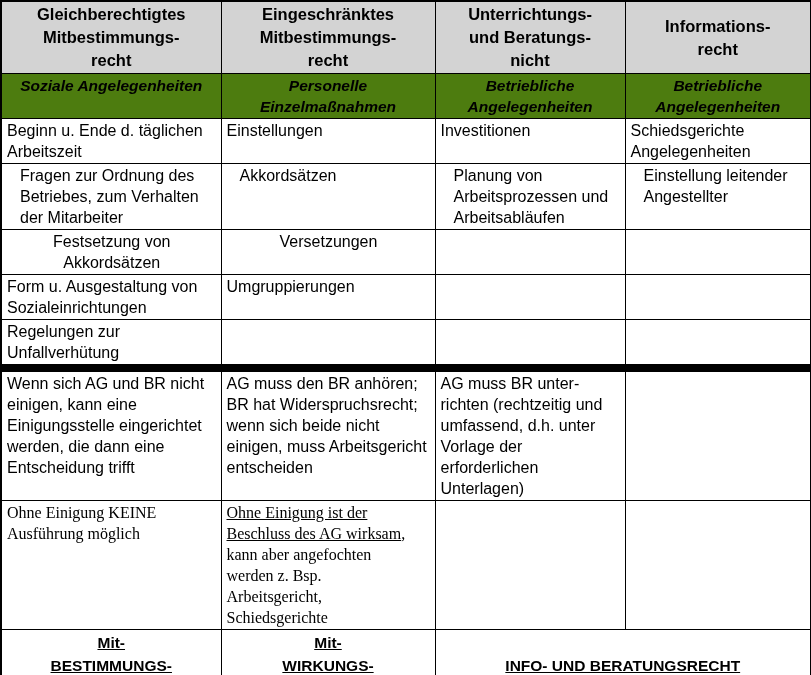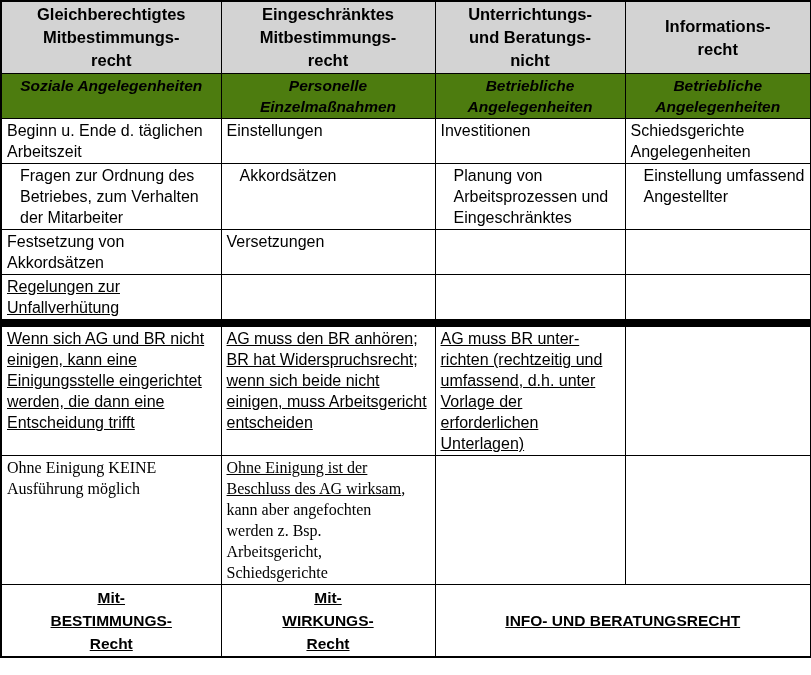"Planung von" td { text: Eingeschränktes -> Arbeitsabläufen }
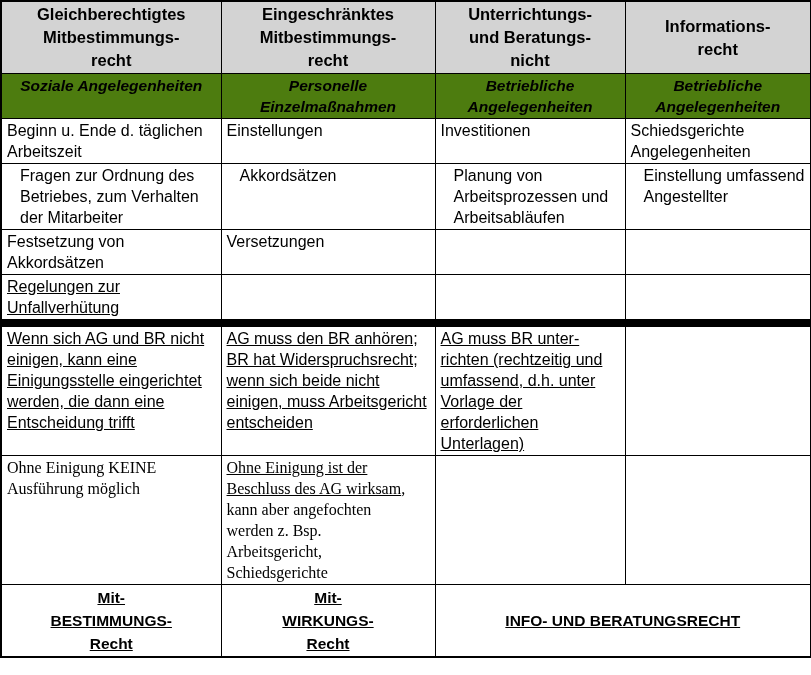"Einstellung umfassend" td { text: umfassend -> leitender }
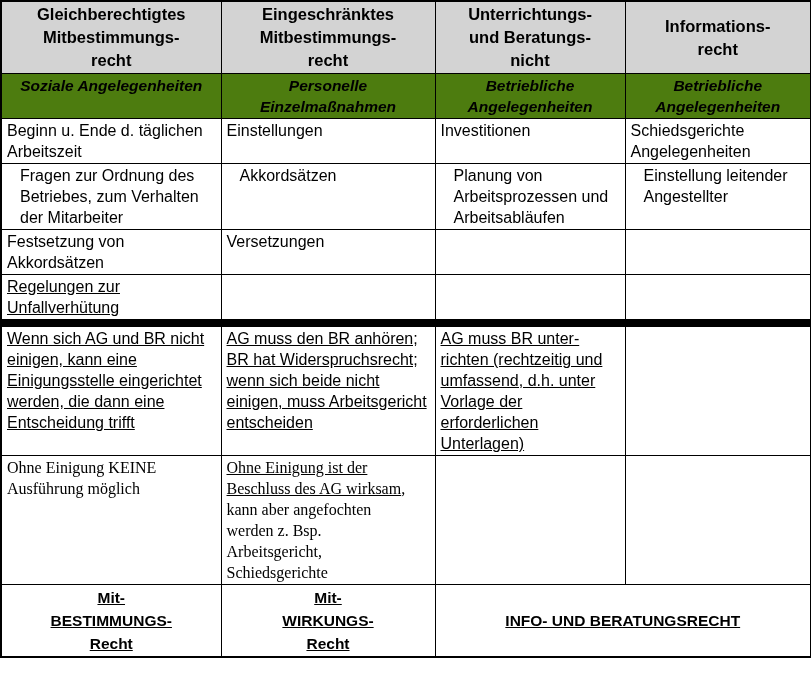"Festsetzung von" tr.body-r3 td { text-align: none -> center }
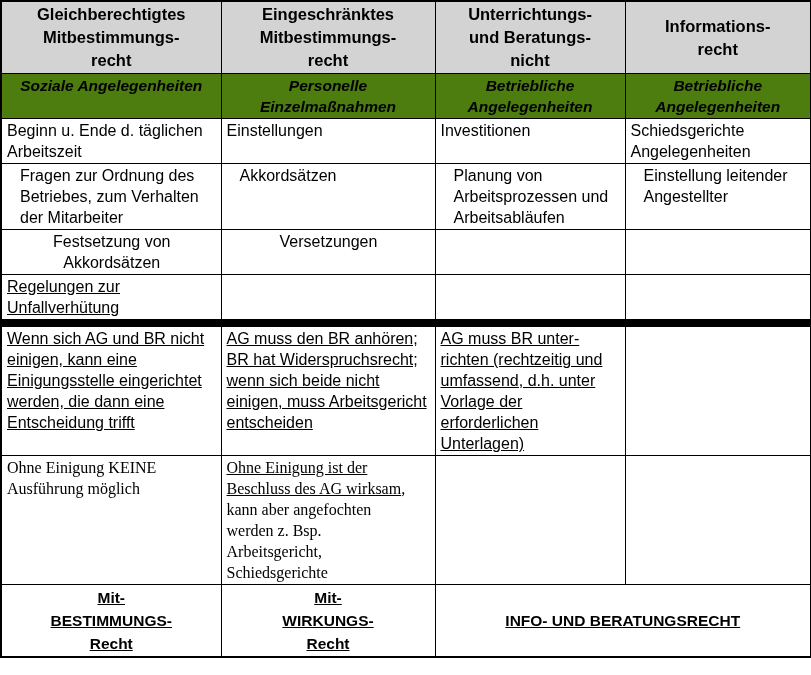"Form u. Ausgestaltung von" tr.body-r4 { html: none -> <tr> <td>Form u. Ausgestaltung von Sozialeinrichtungen</td> <td>Umgruppierungen</td> <td></td> <td></td> </tr> }
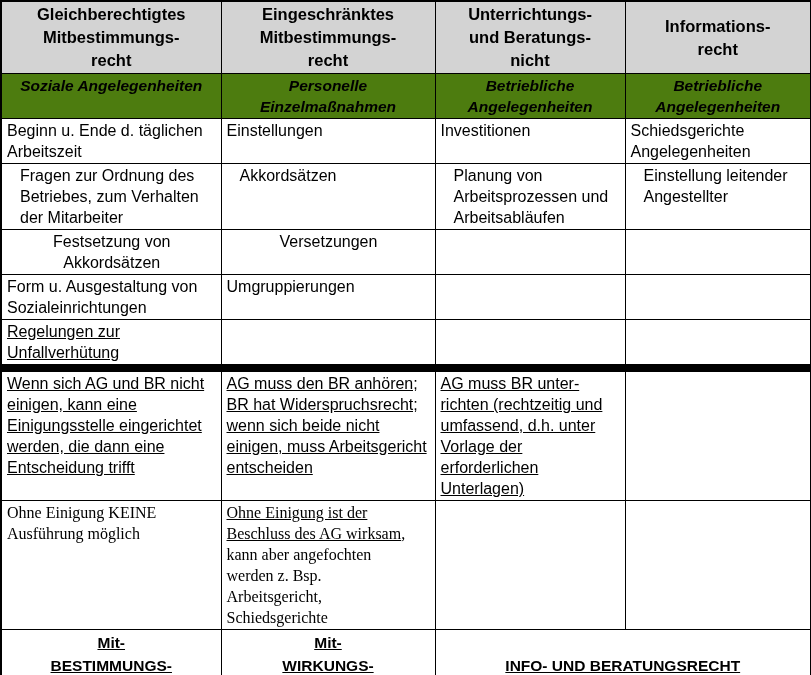"Regelungen zur" tr.body-r5 td { text-decoration: underline -> none }
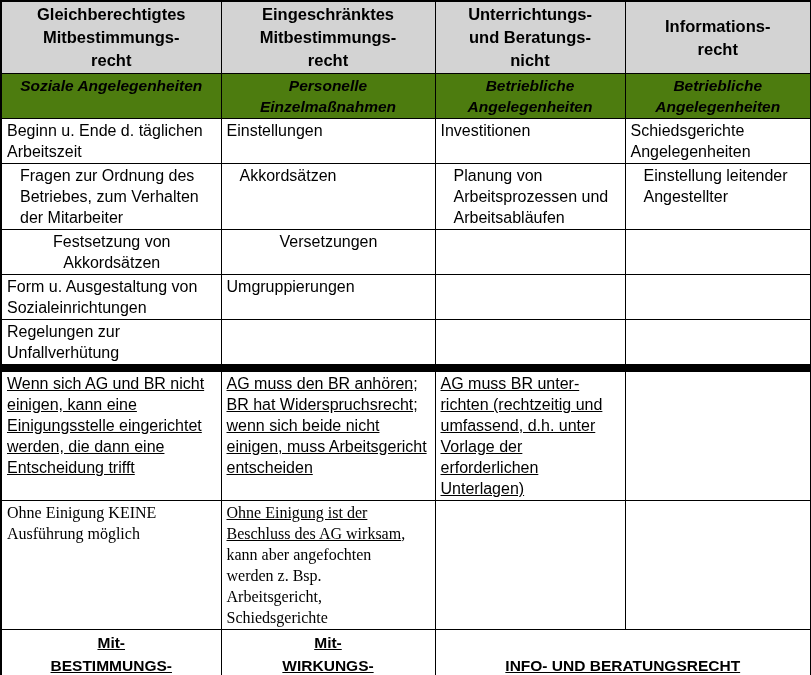"Wenn sich AG und BR" tr.sec2-r1 td { text-decoration: underline -> none }
